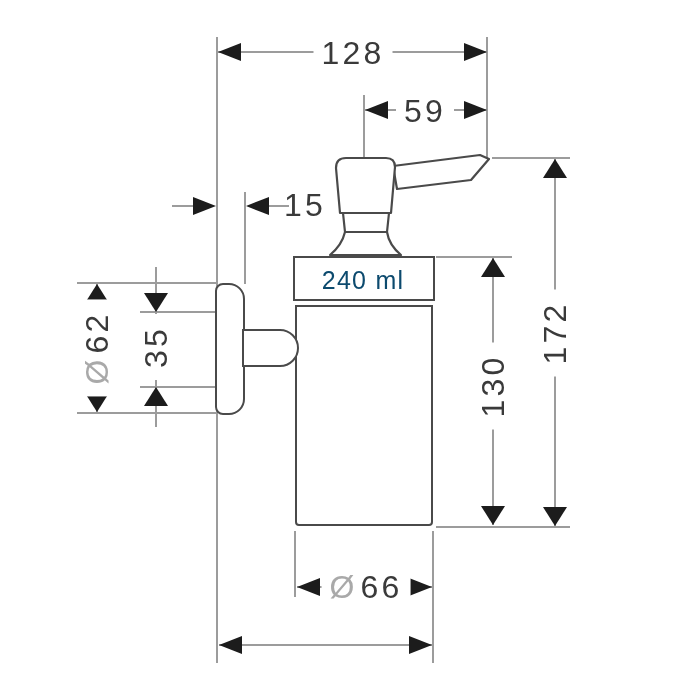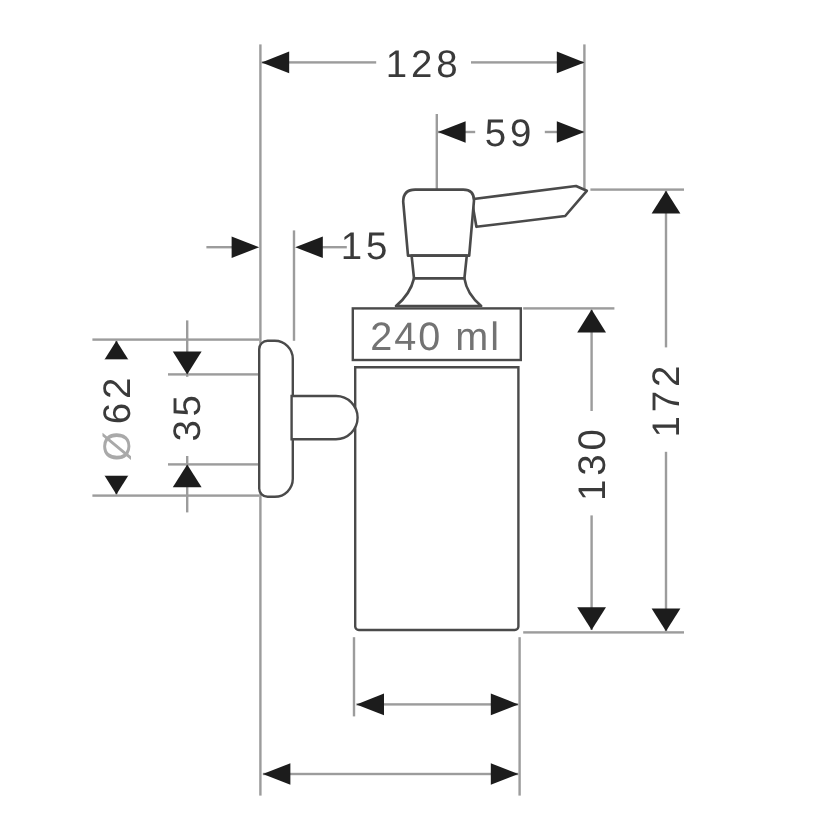"240 ml" .capacity { color: #737373 -> #0c4a6e; font-size: 33px -> 25px }
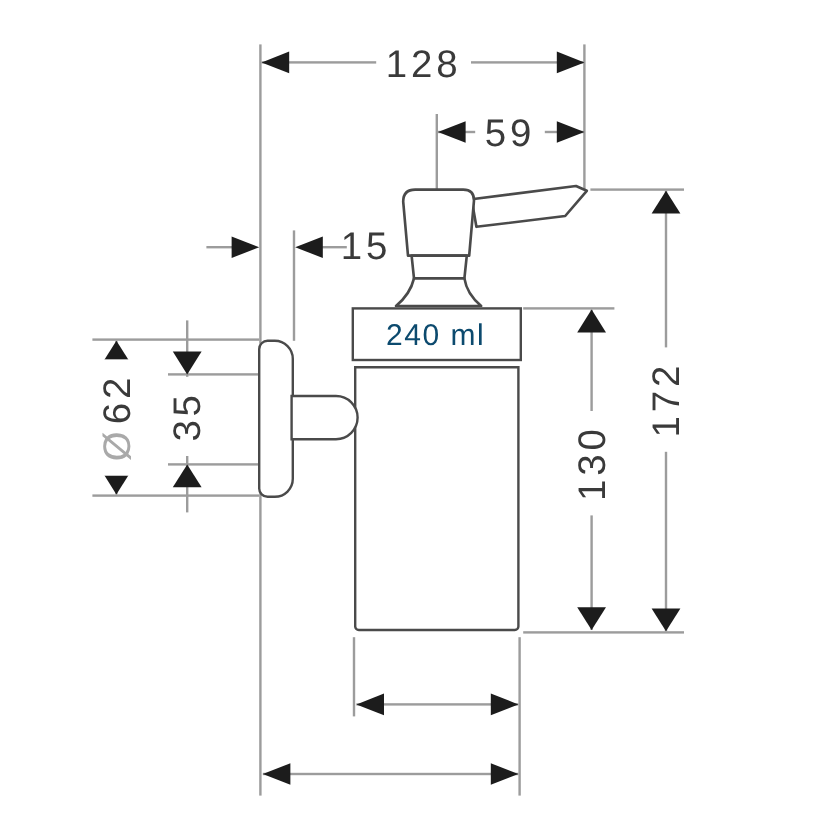"Ø 66" div.lab { html: none -> <div><span>Ø</span><span>66</span></div> }
